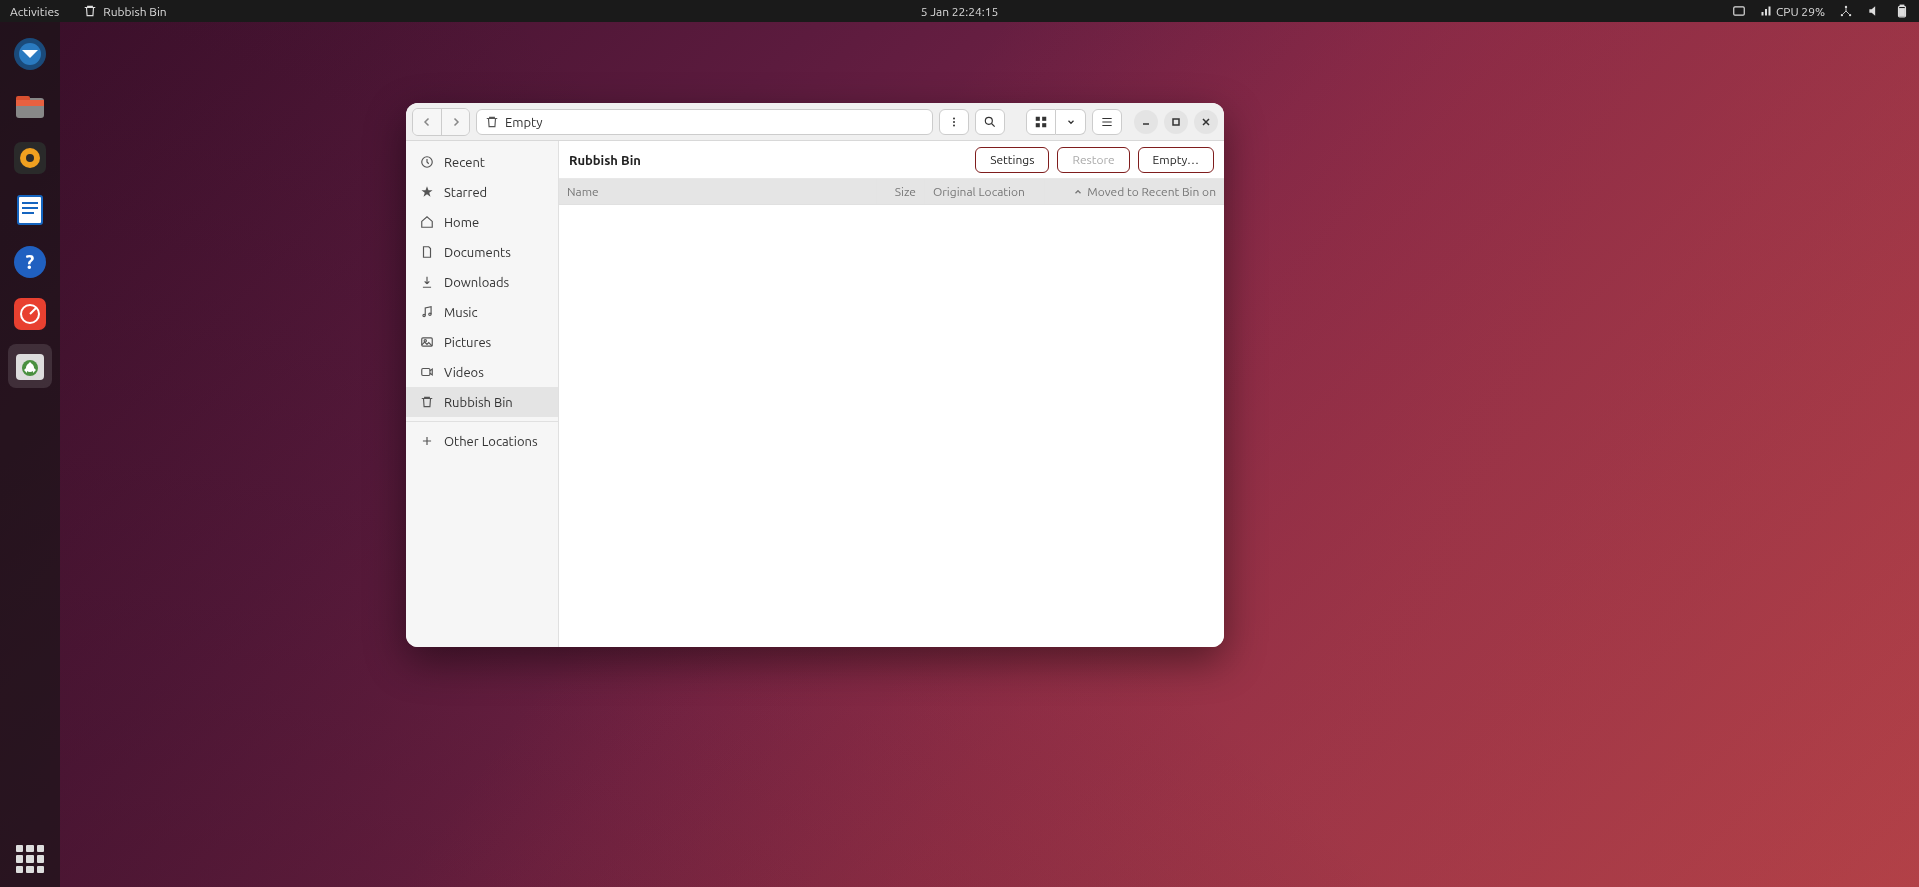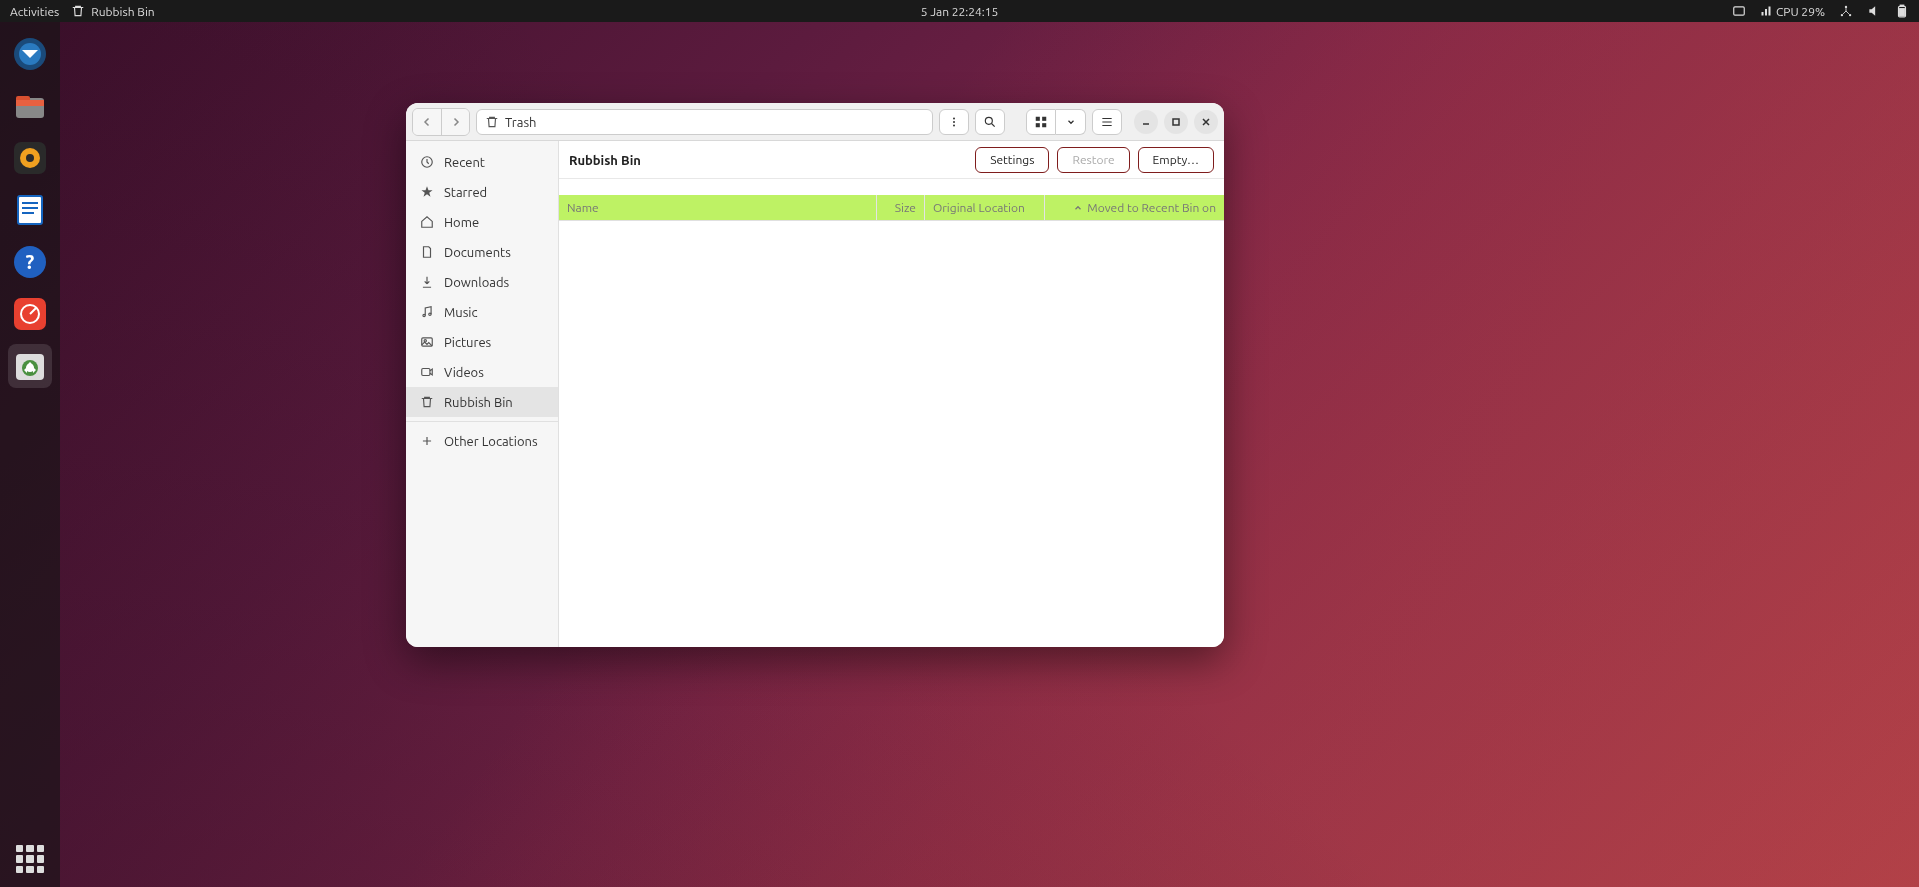"Activities" .topbar-left { gap: 12px -> 24px }
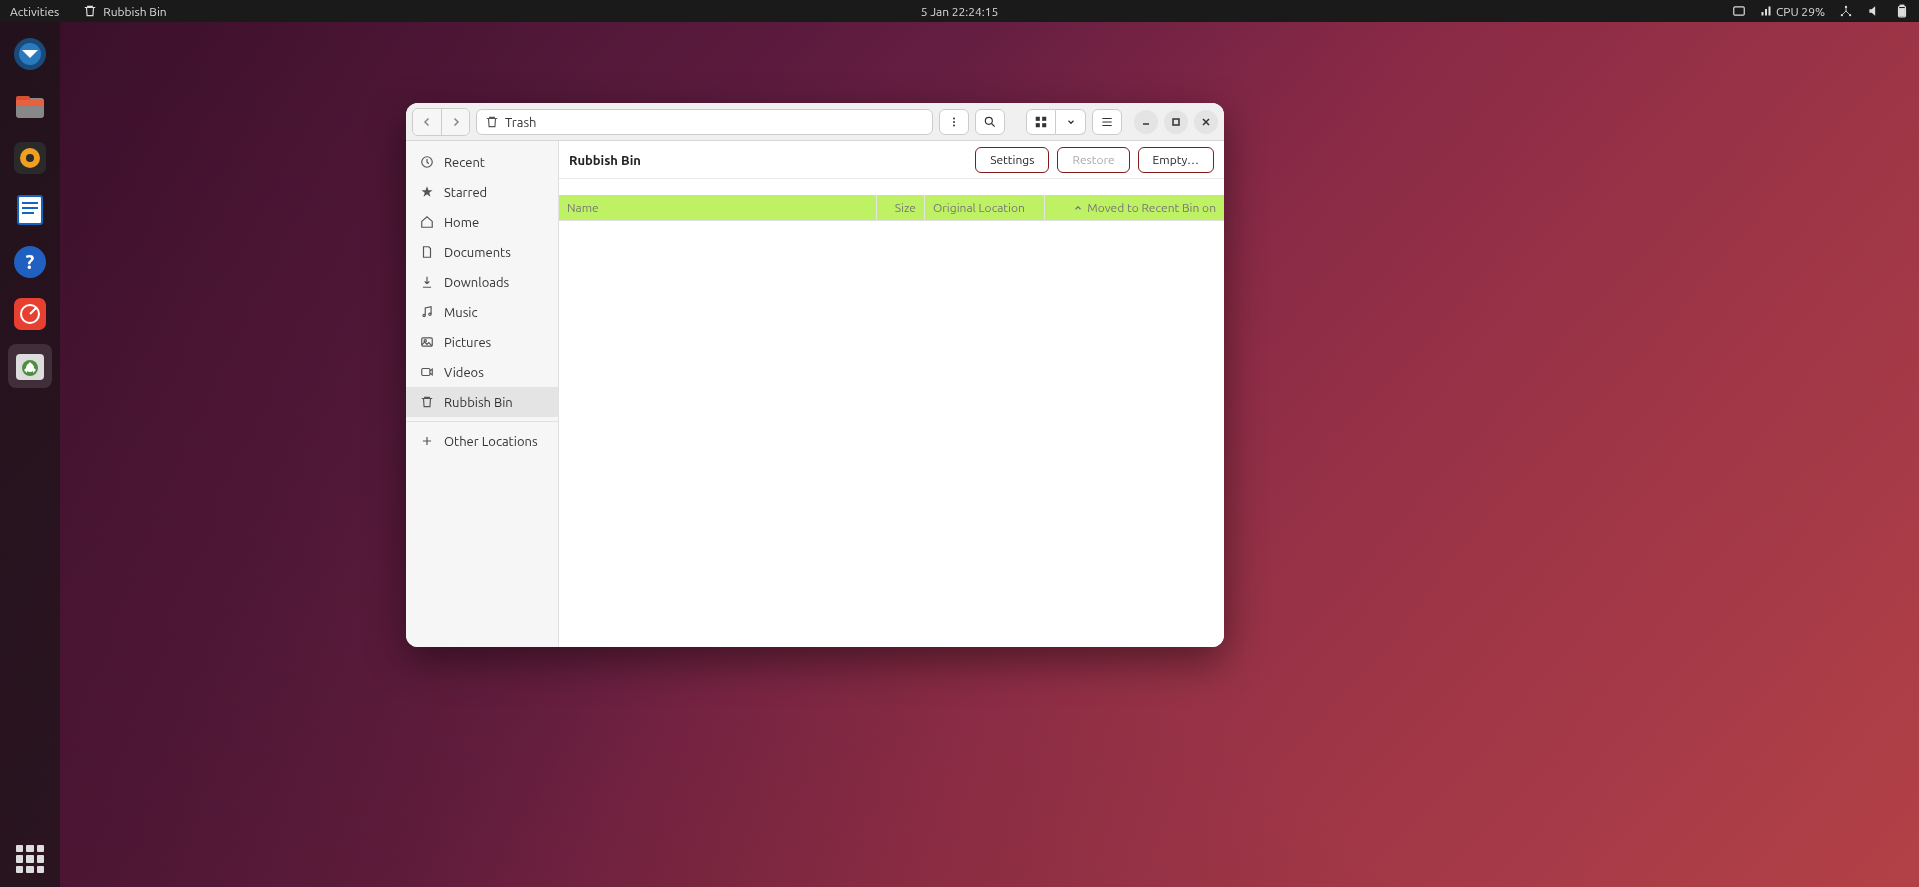"Trash" span { text: Trash -> Empty }
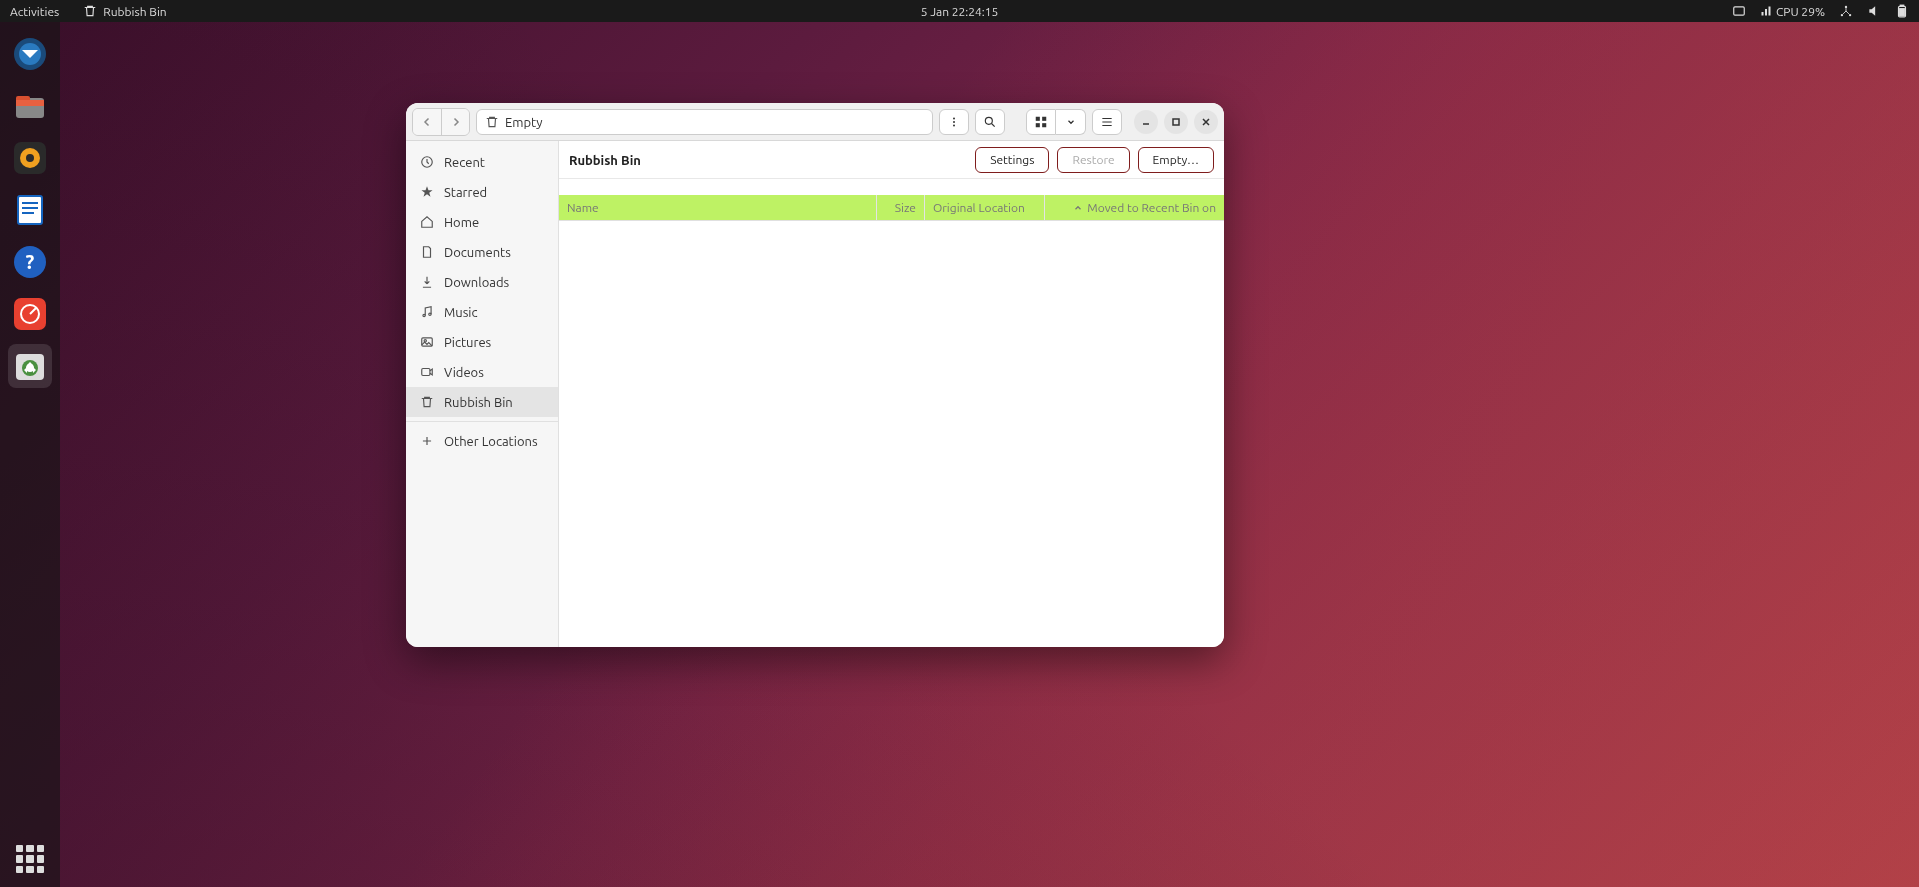"Name" .columns { background: #bef264 -> #e5e5e5; margin-top: 16px -> none }
